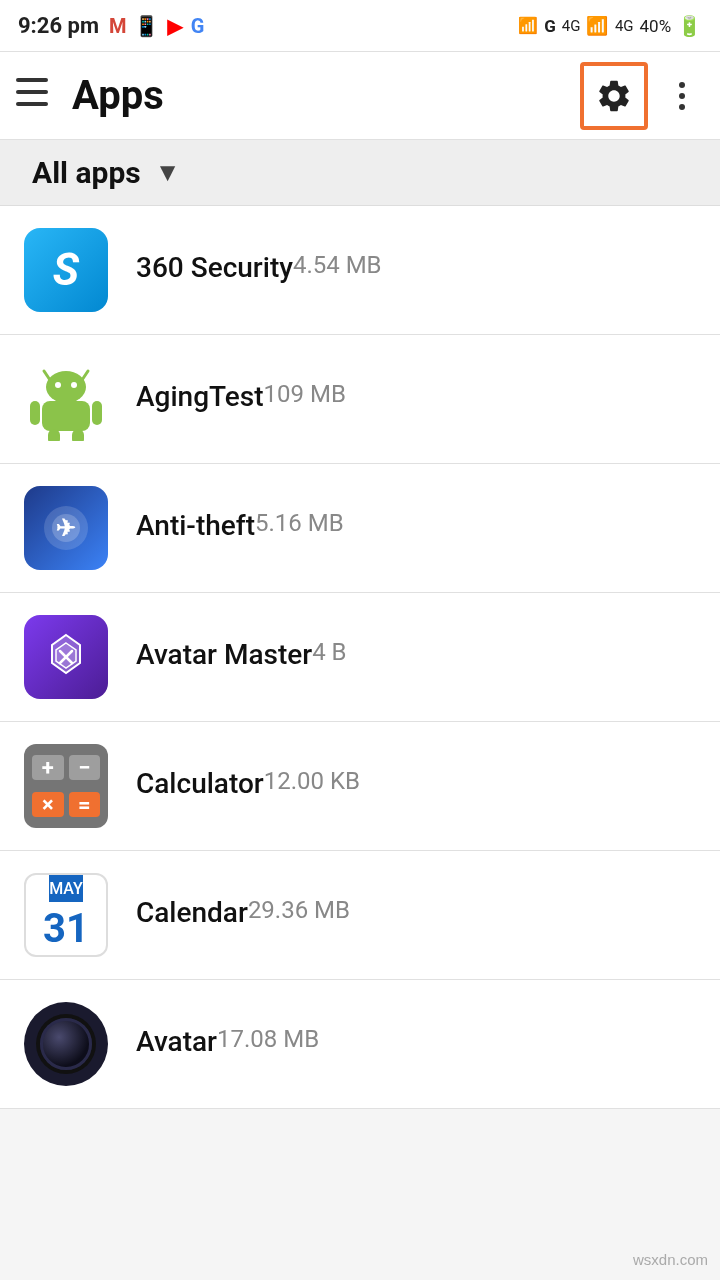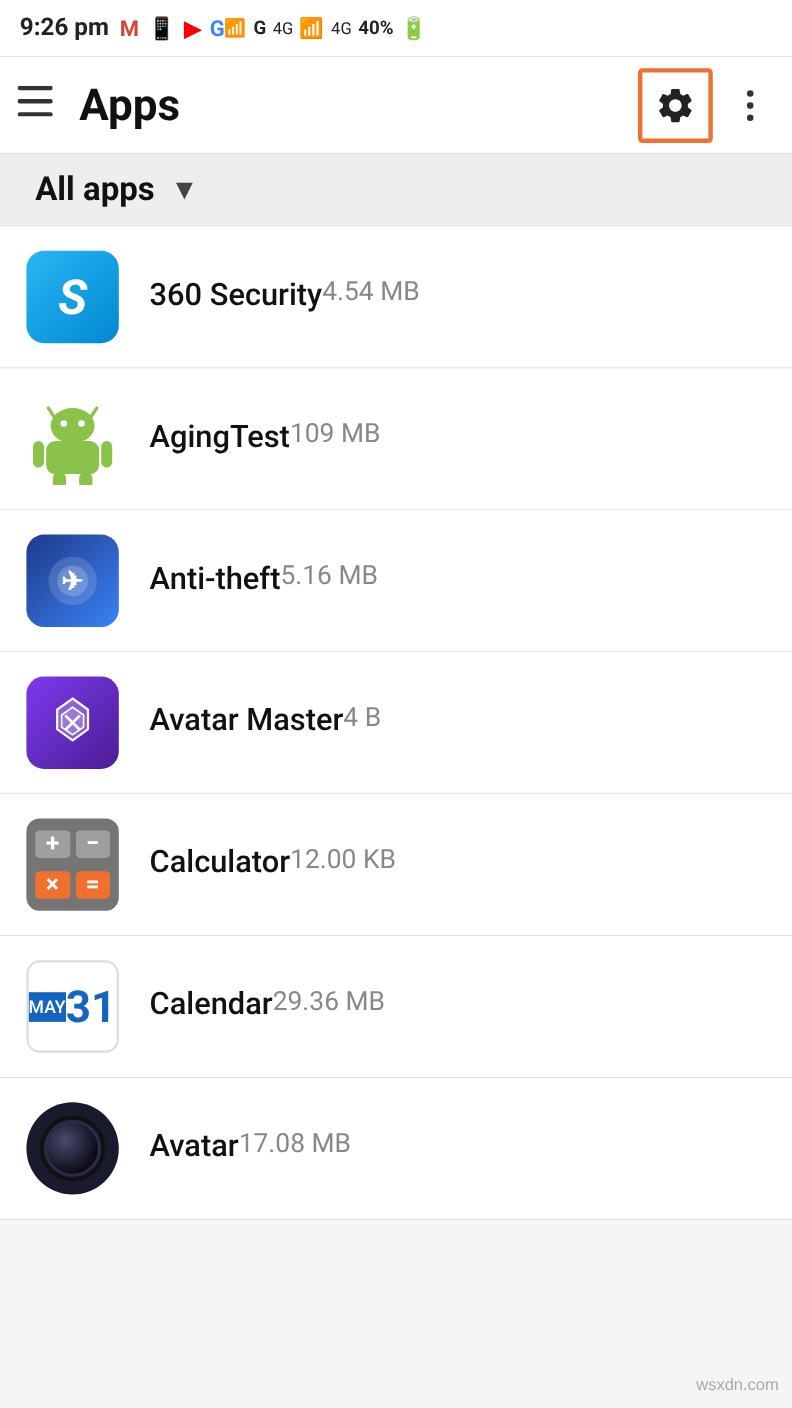"9:26 pm" .status-bar { justify-content: none -> space-between }
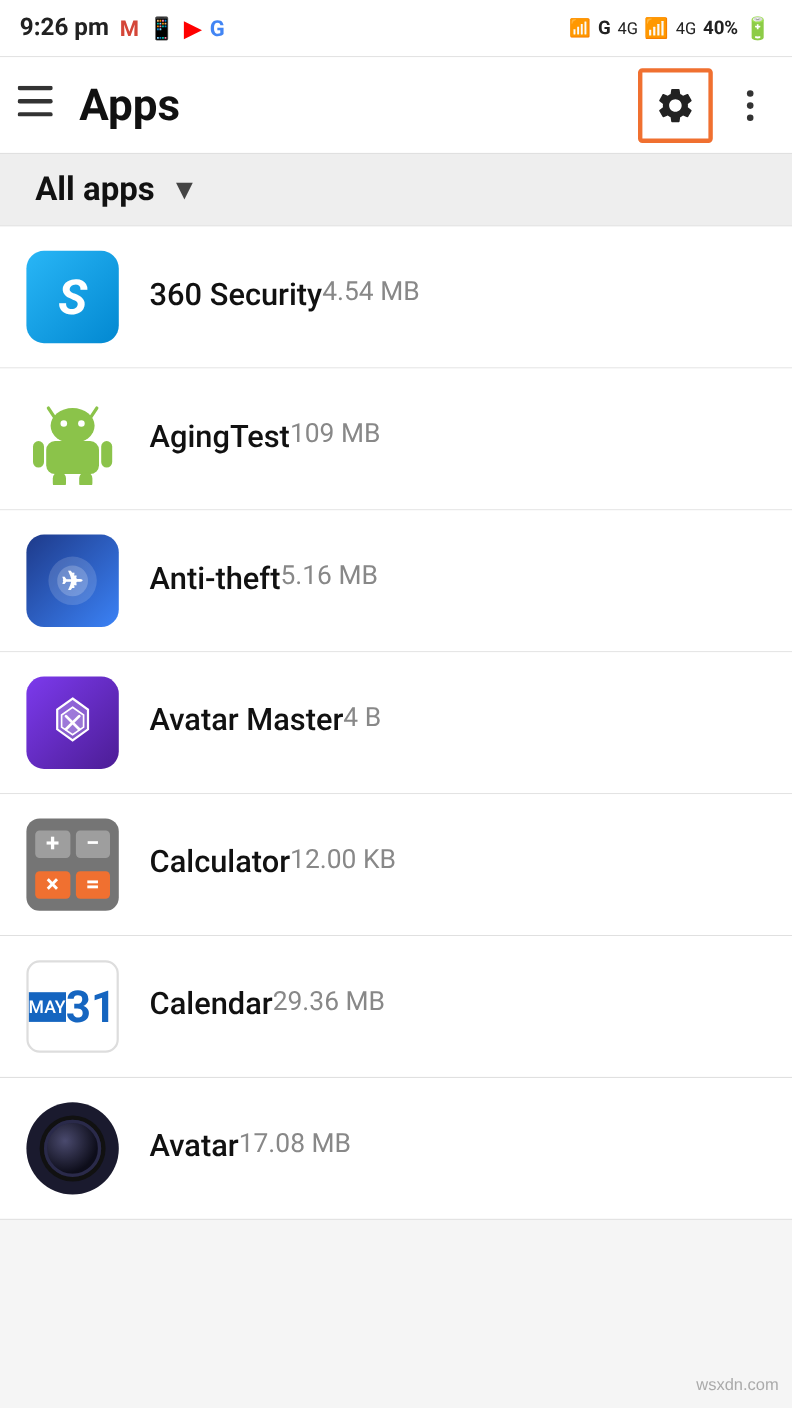"40%" .battery-text { font-weight: 700 -> 400 }
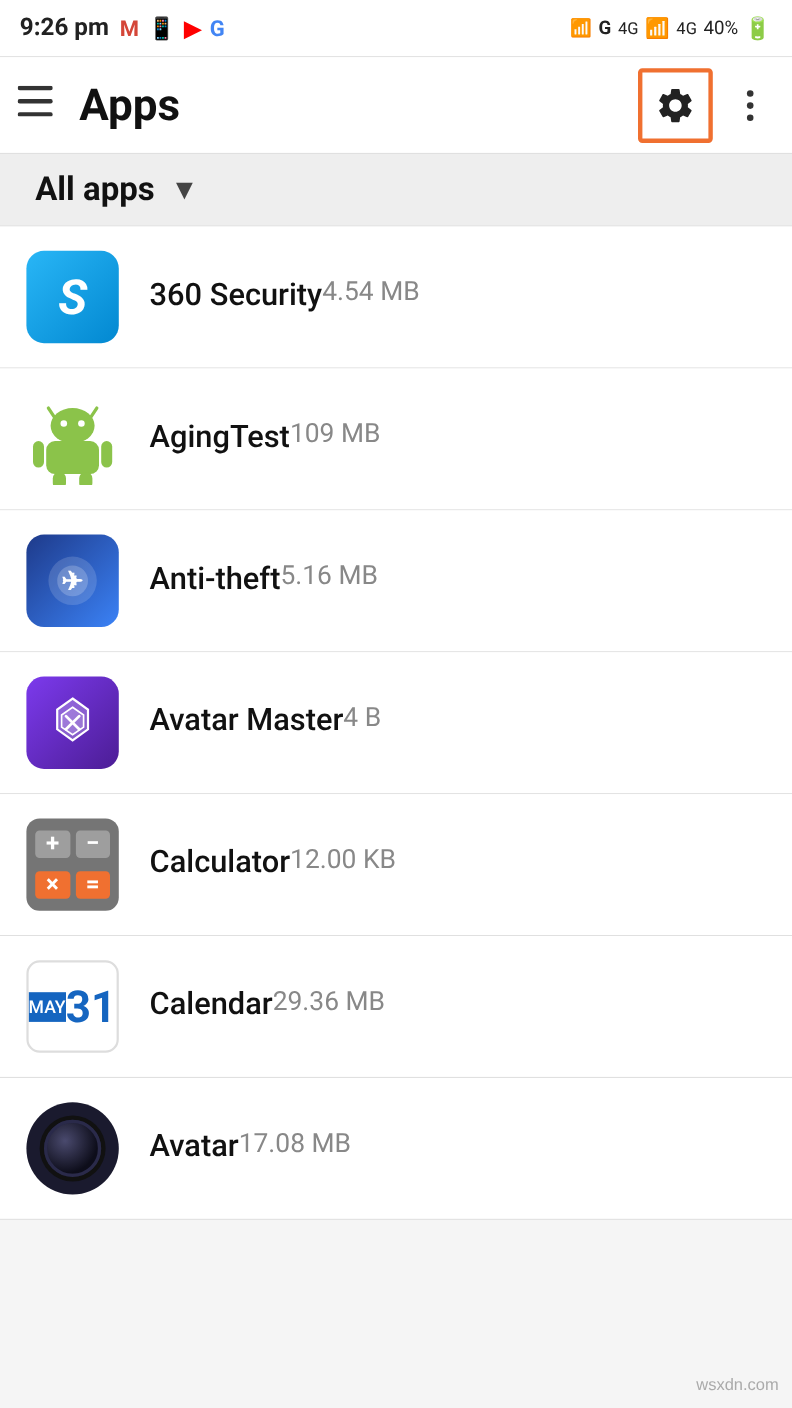"MAY" div.app-icon-wrap { flex-direction: row -> column }
